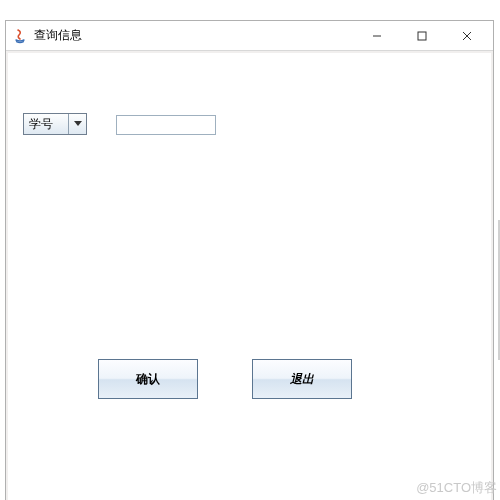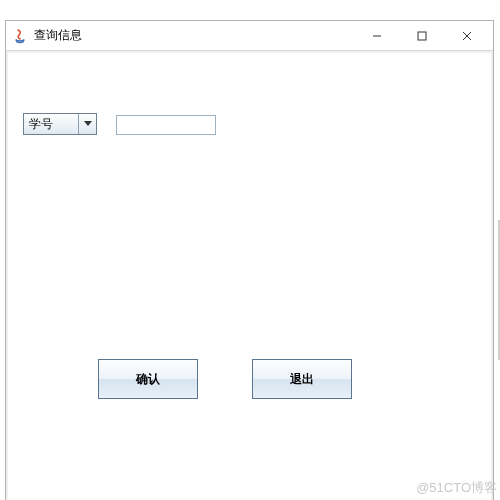"学号" .combo { width: 74px -> 64px }
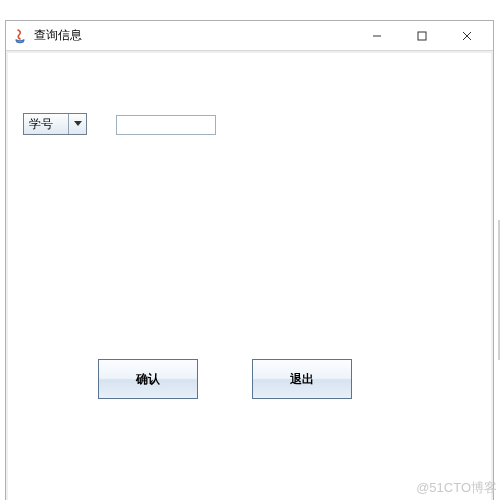"退出" .btn-exit { font-style: none -> italic }
